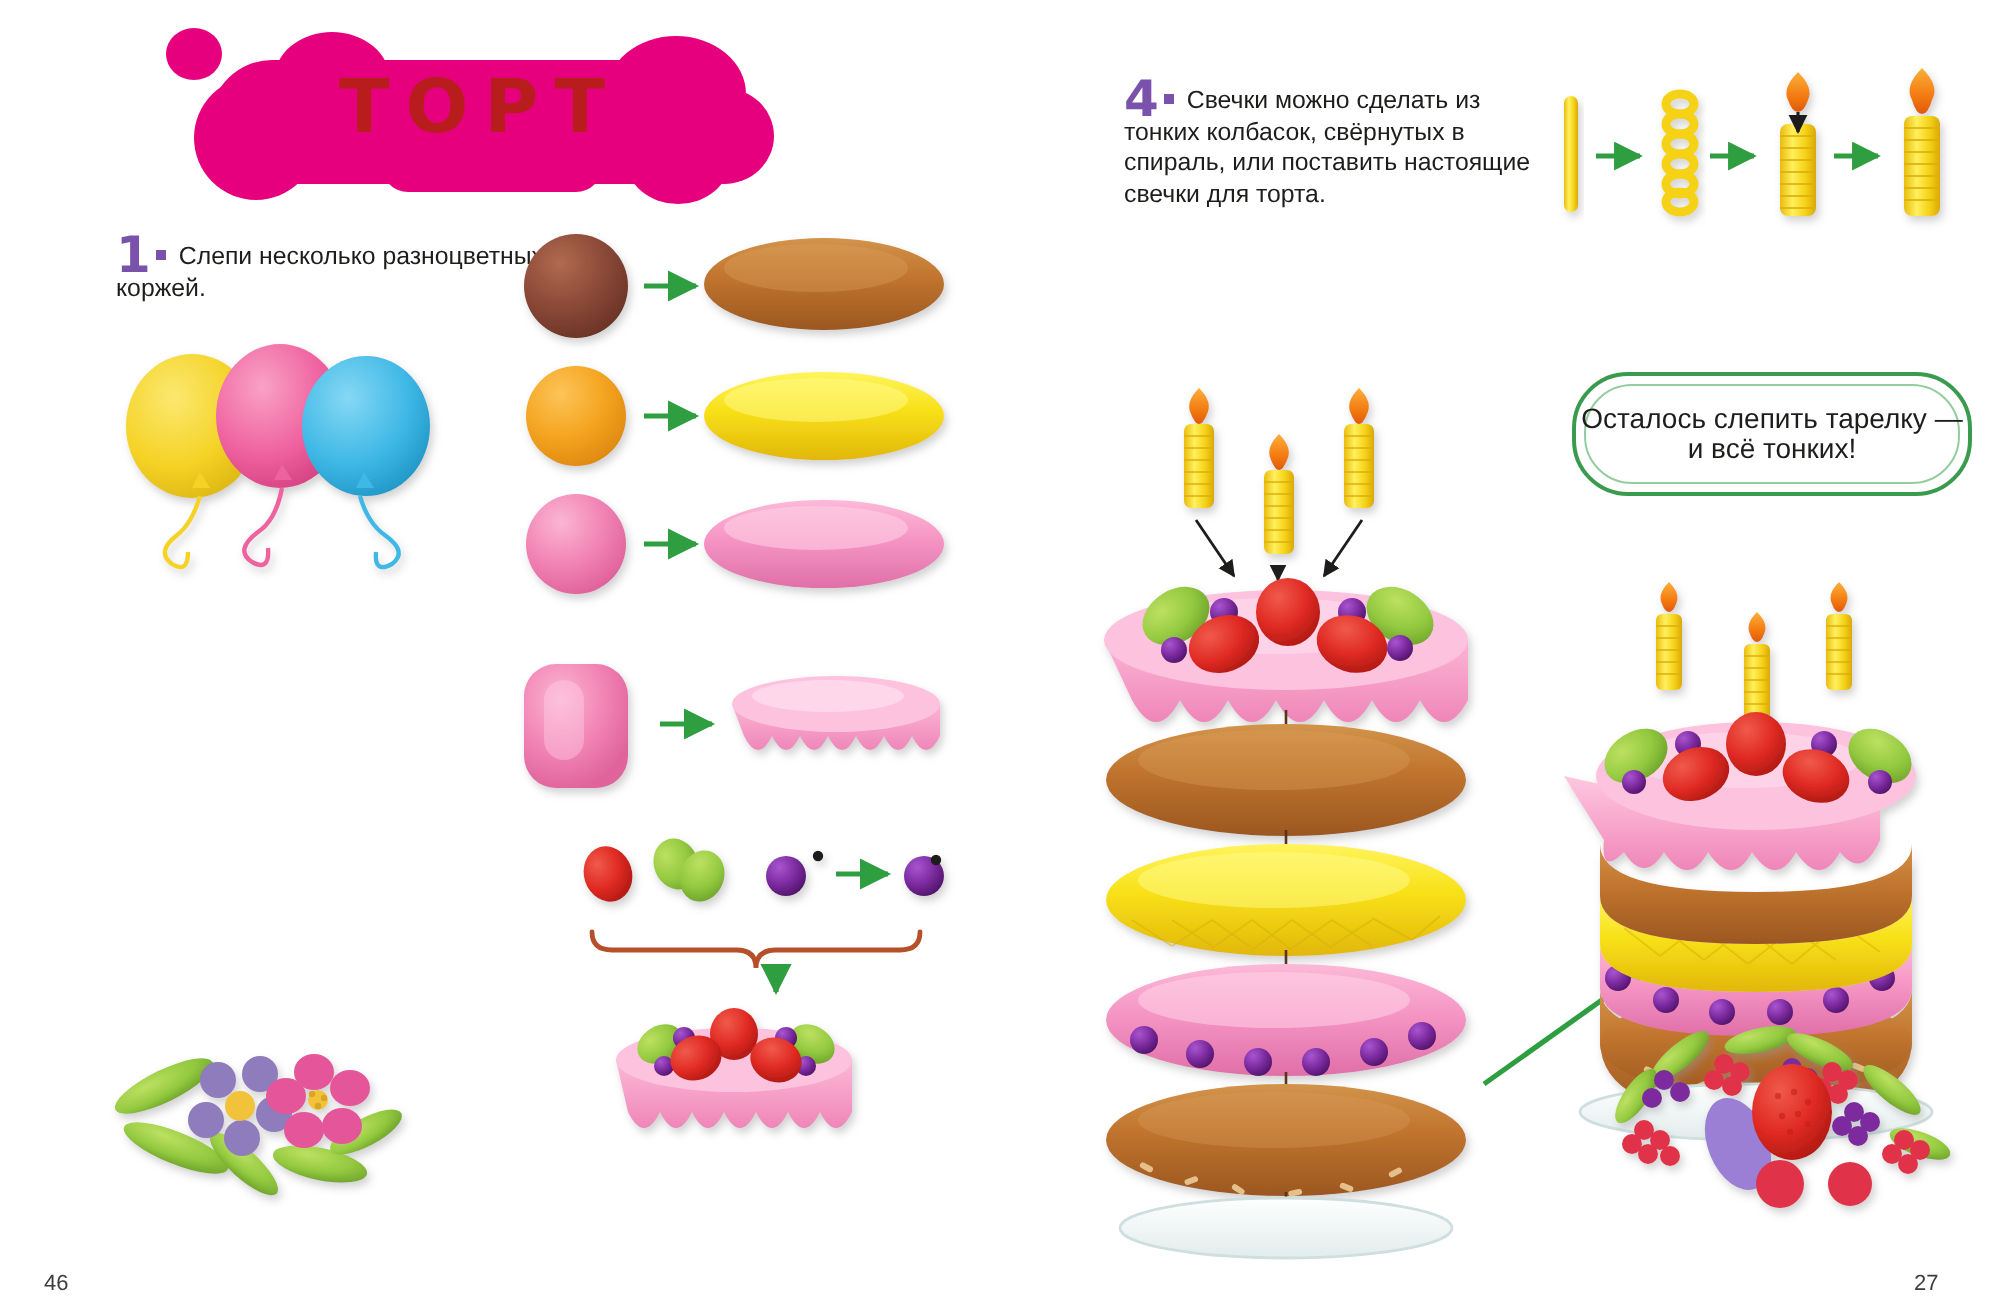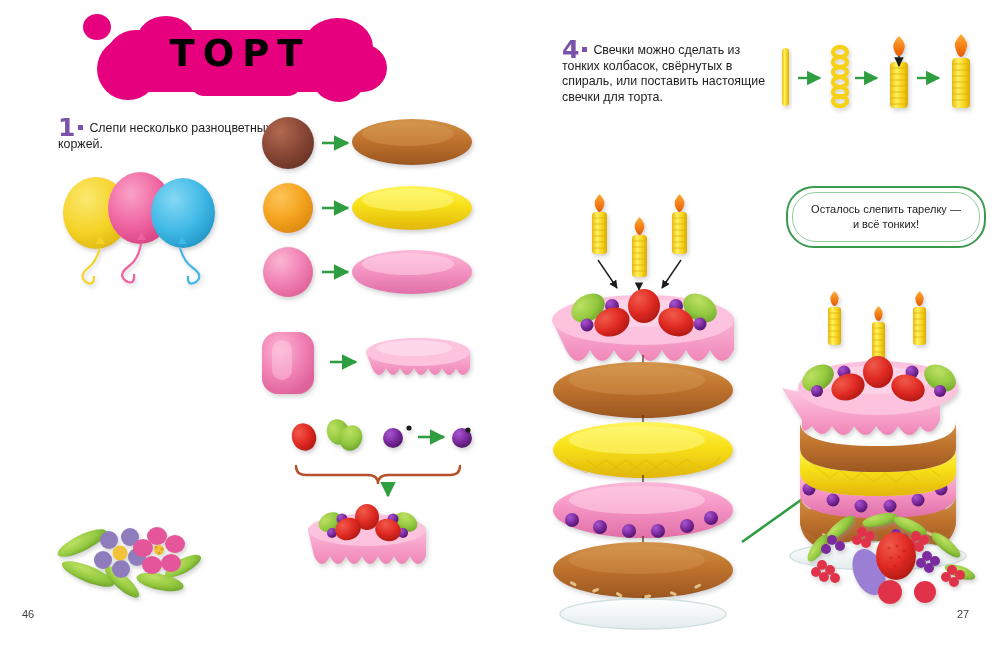"ТОРТ" .banner-text { color: #000000 -> #b91c1c }
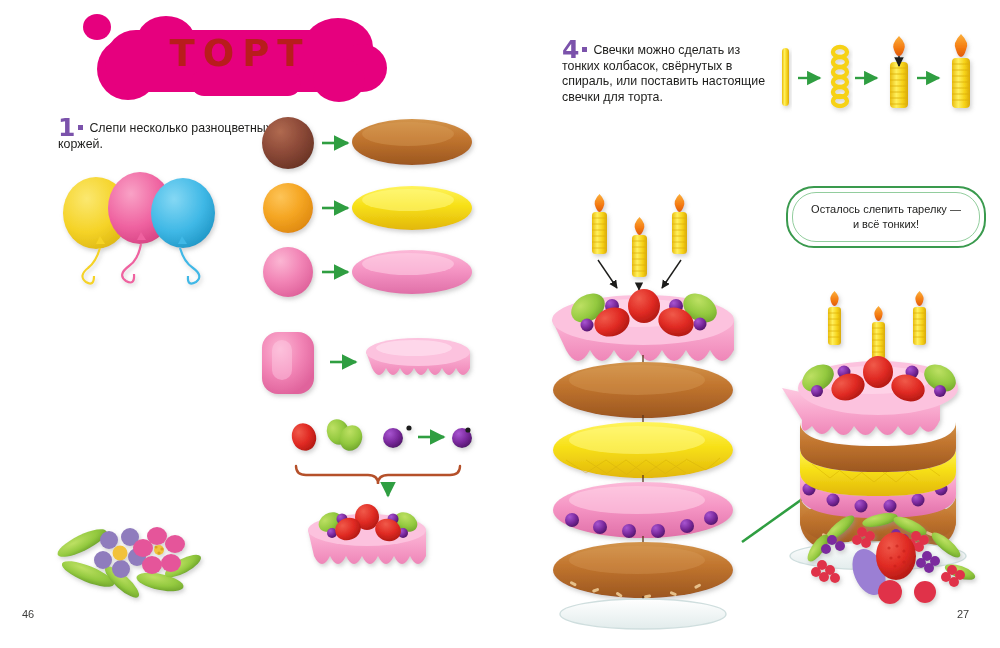"Осталось слепить тарелку —" #callout .txt { font-size: 11px -> 14px }
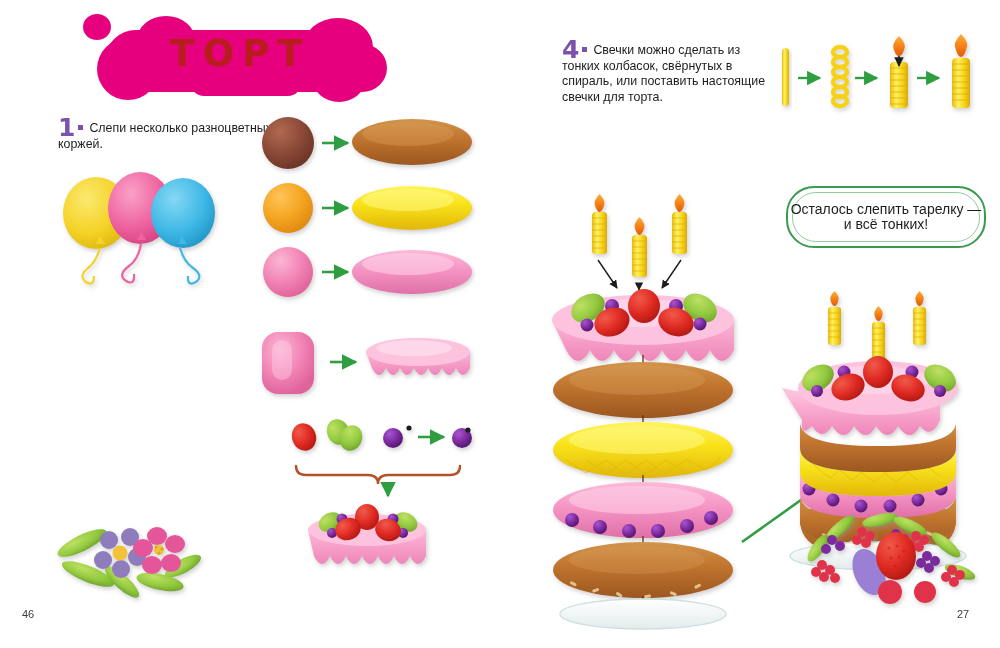"46" .pagenum { margin-top: none -> 28px }
